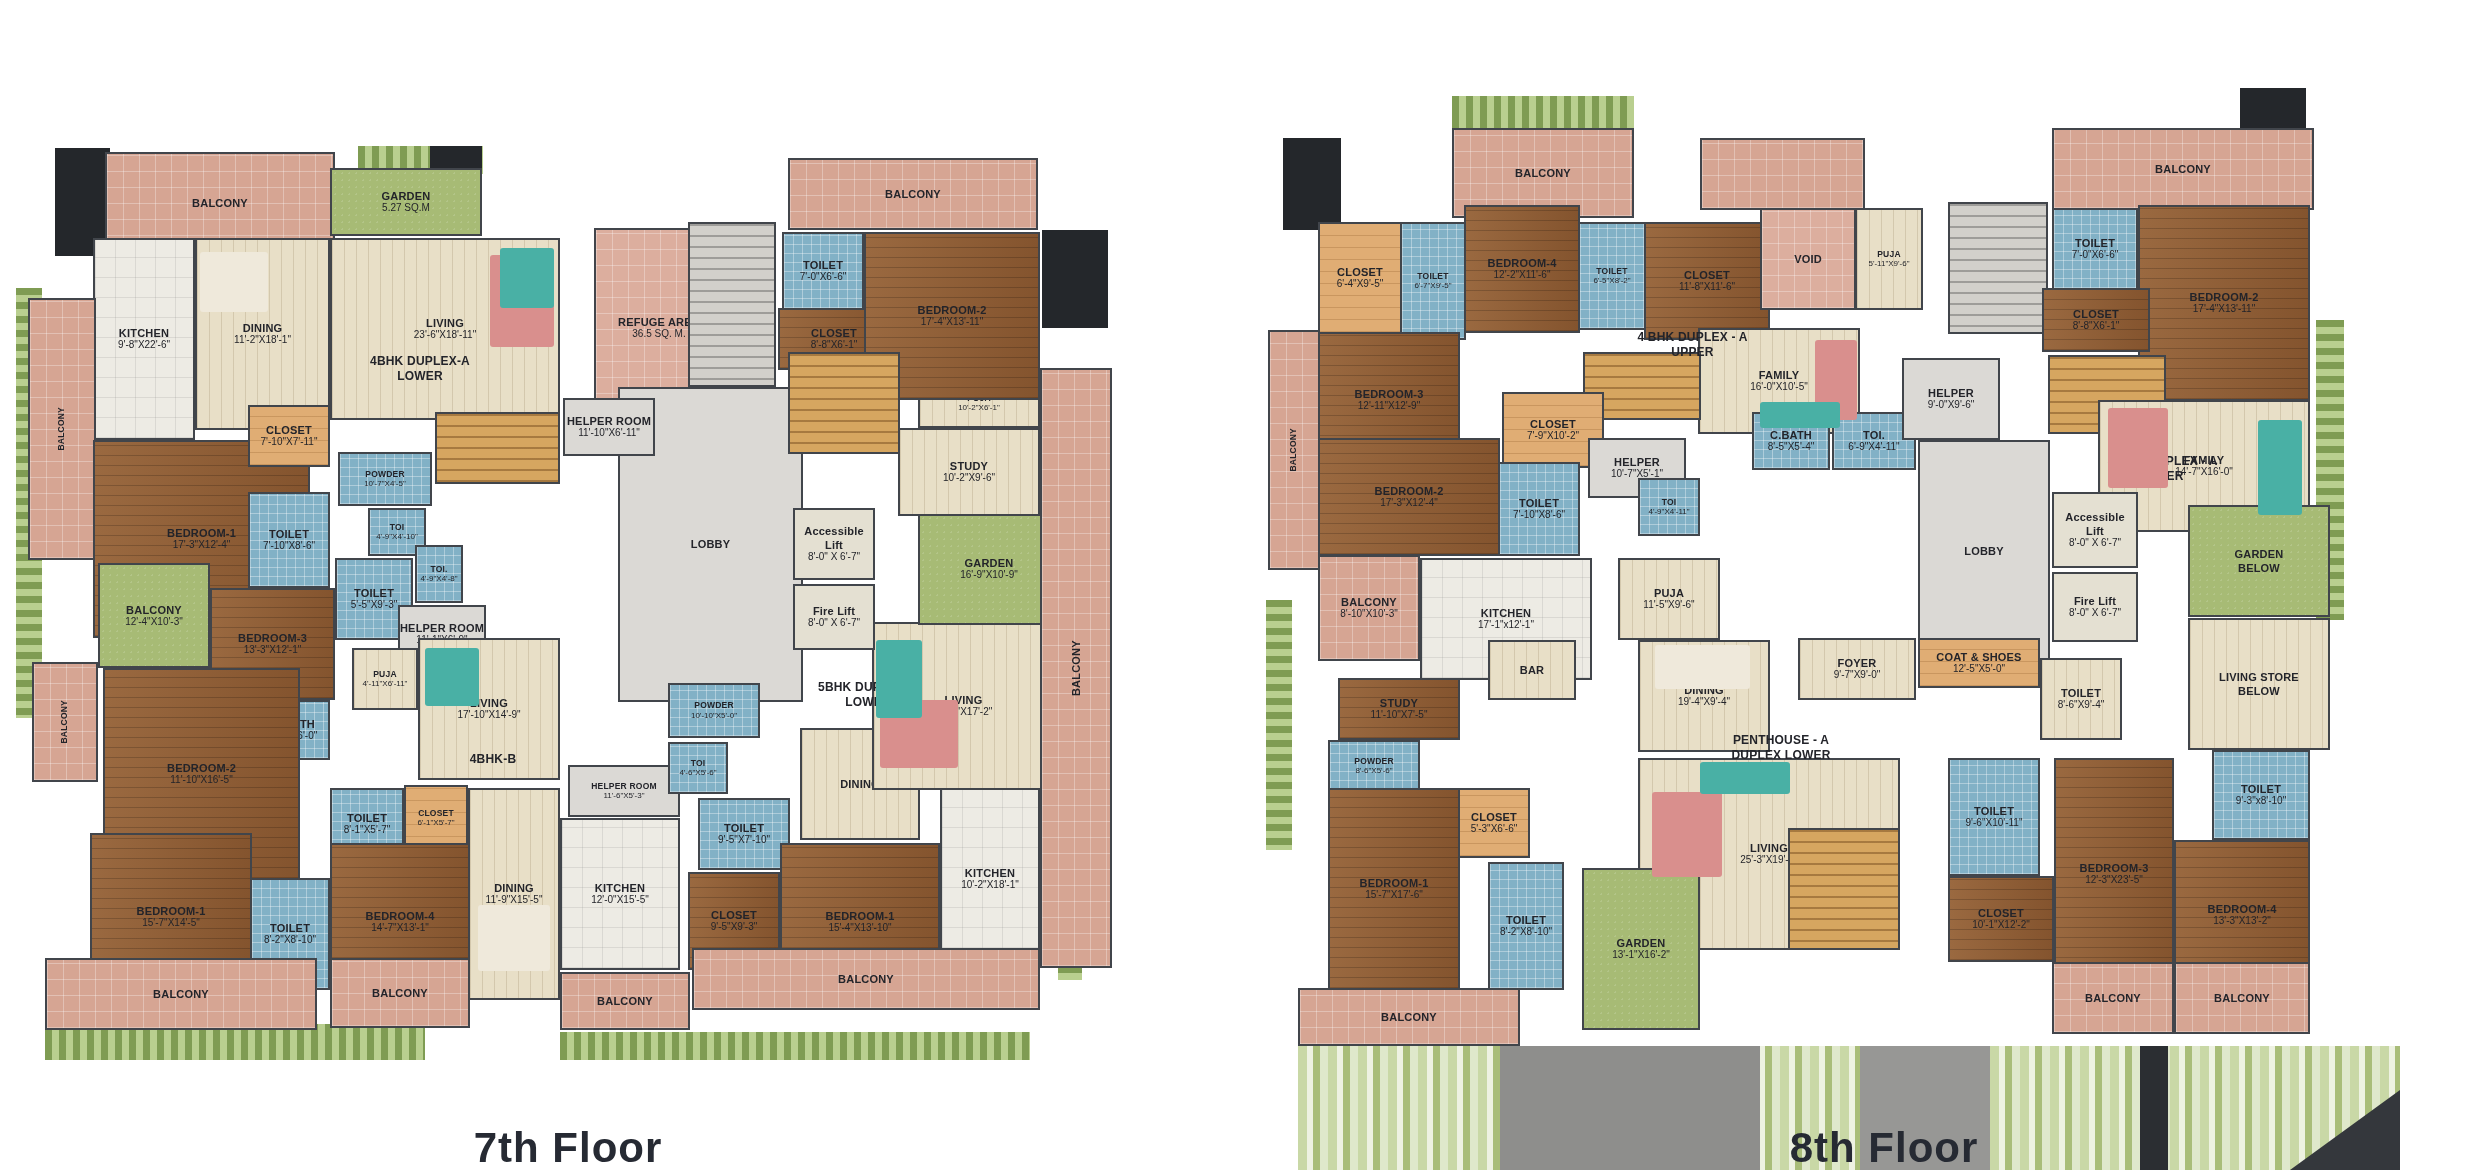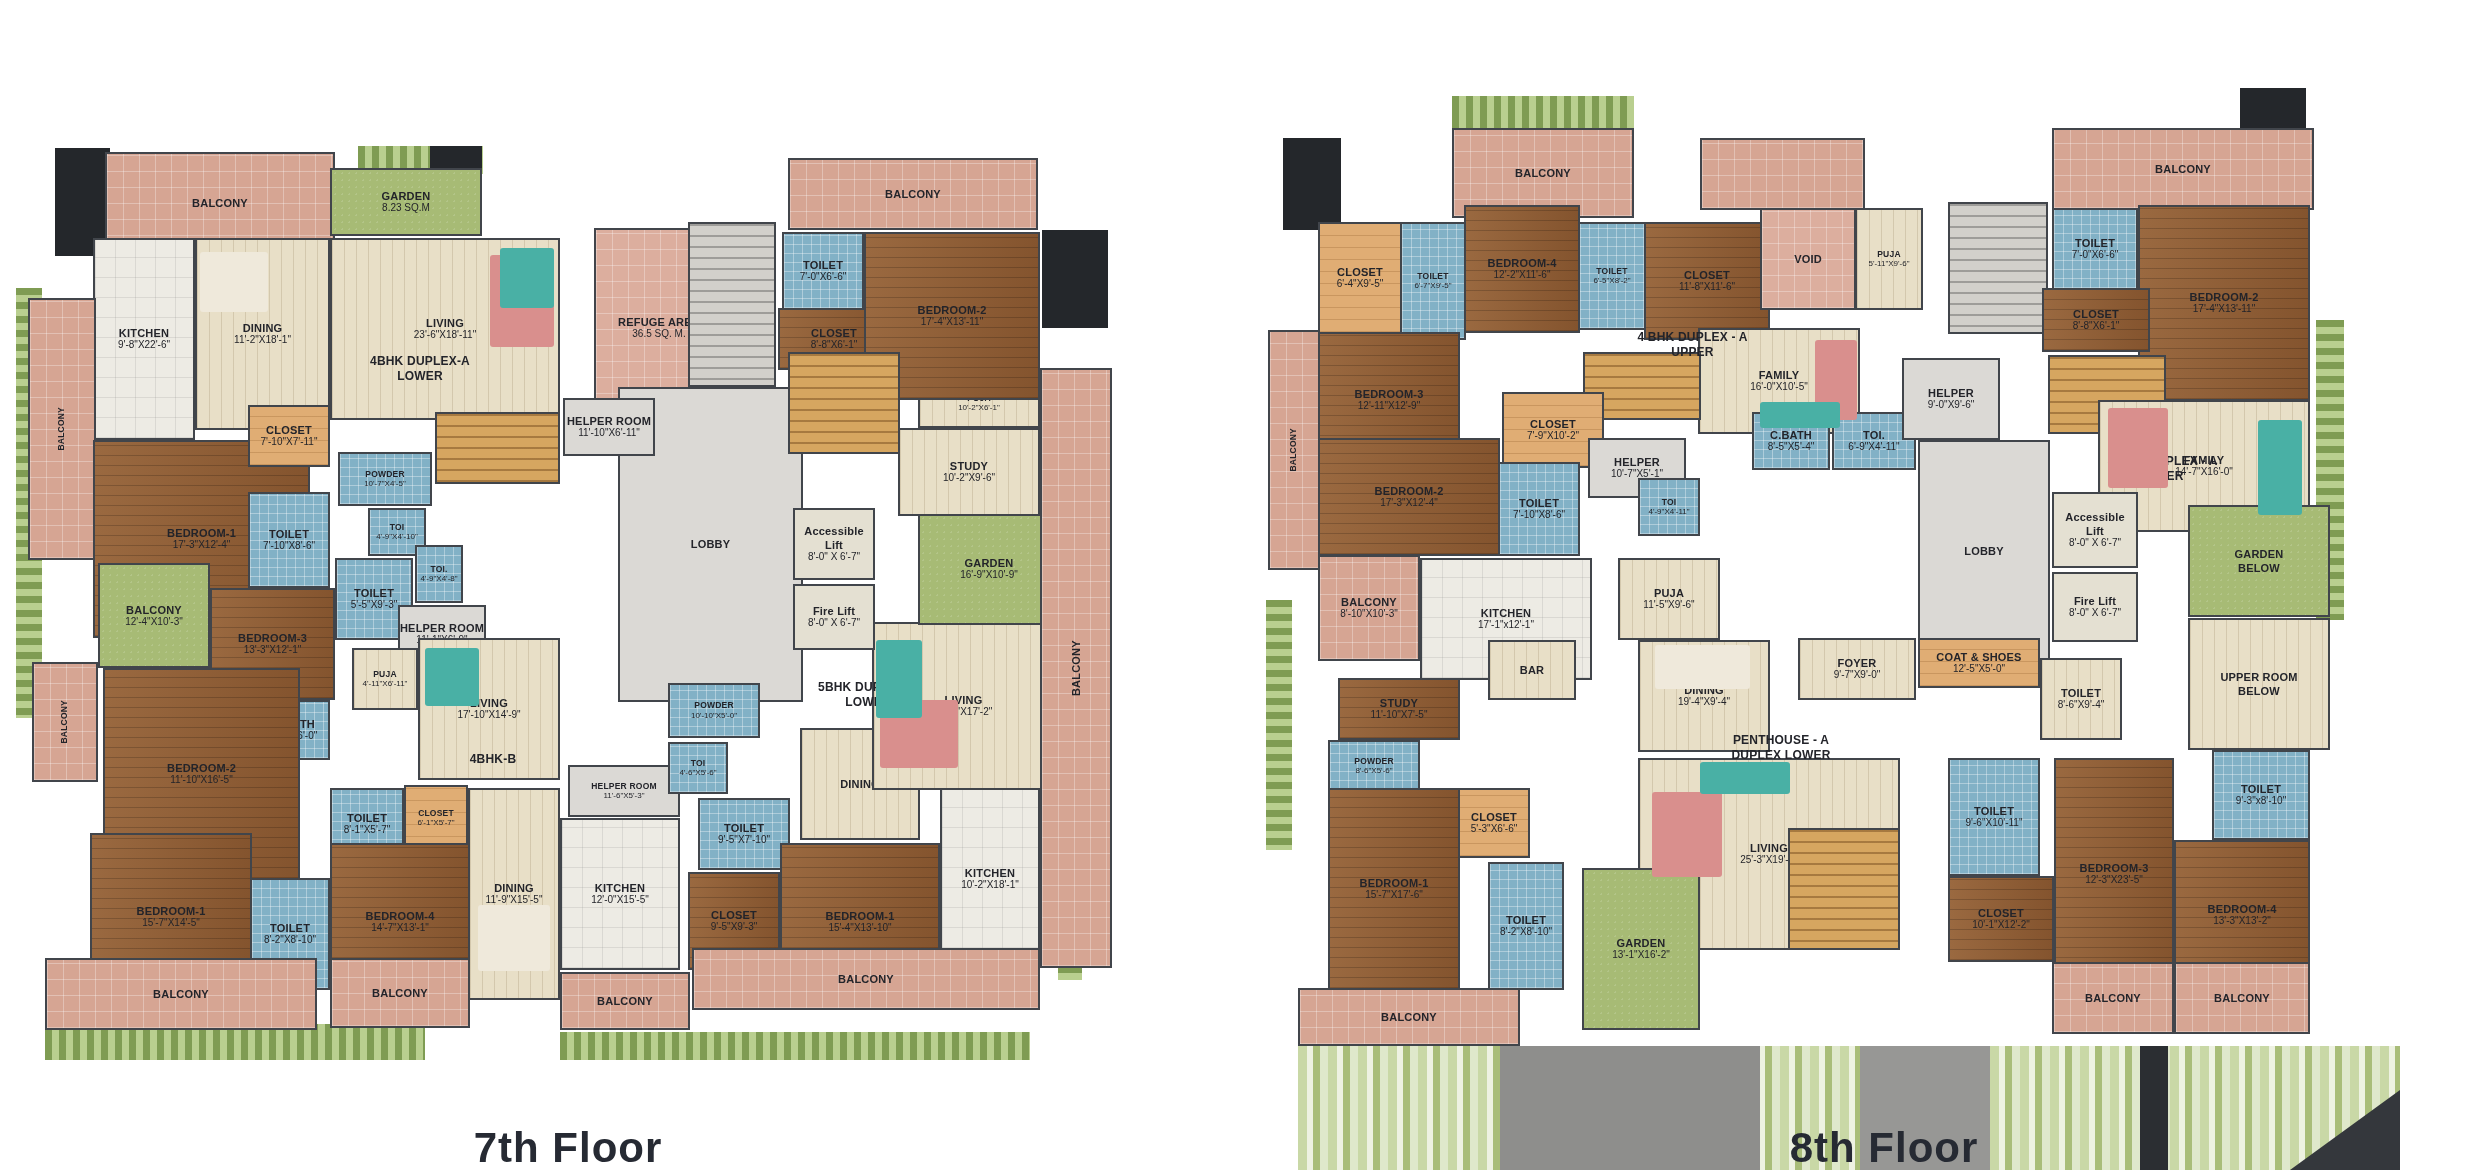"8.23 SQ.M" div.dm { text: 8.23 -> 5.27 }
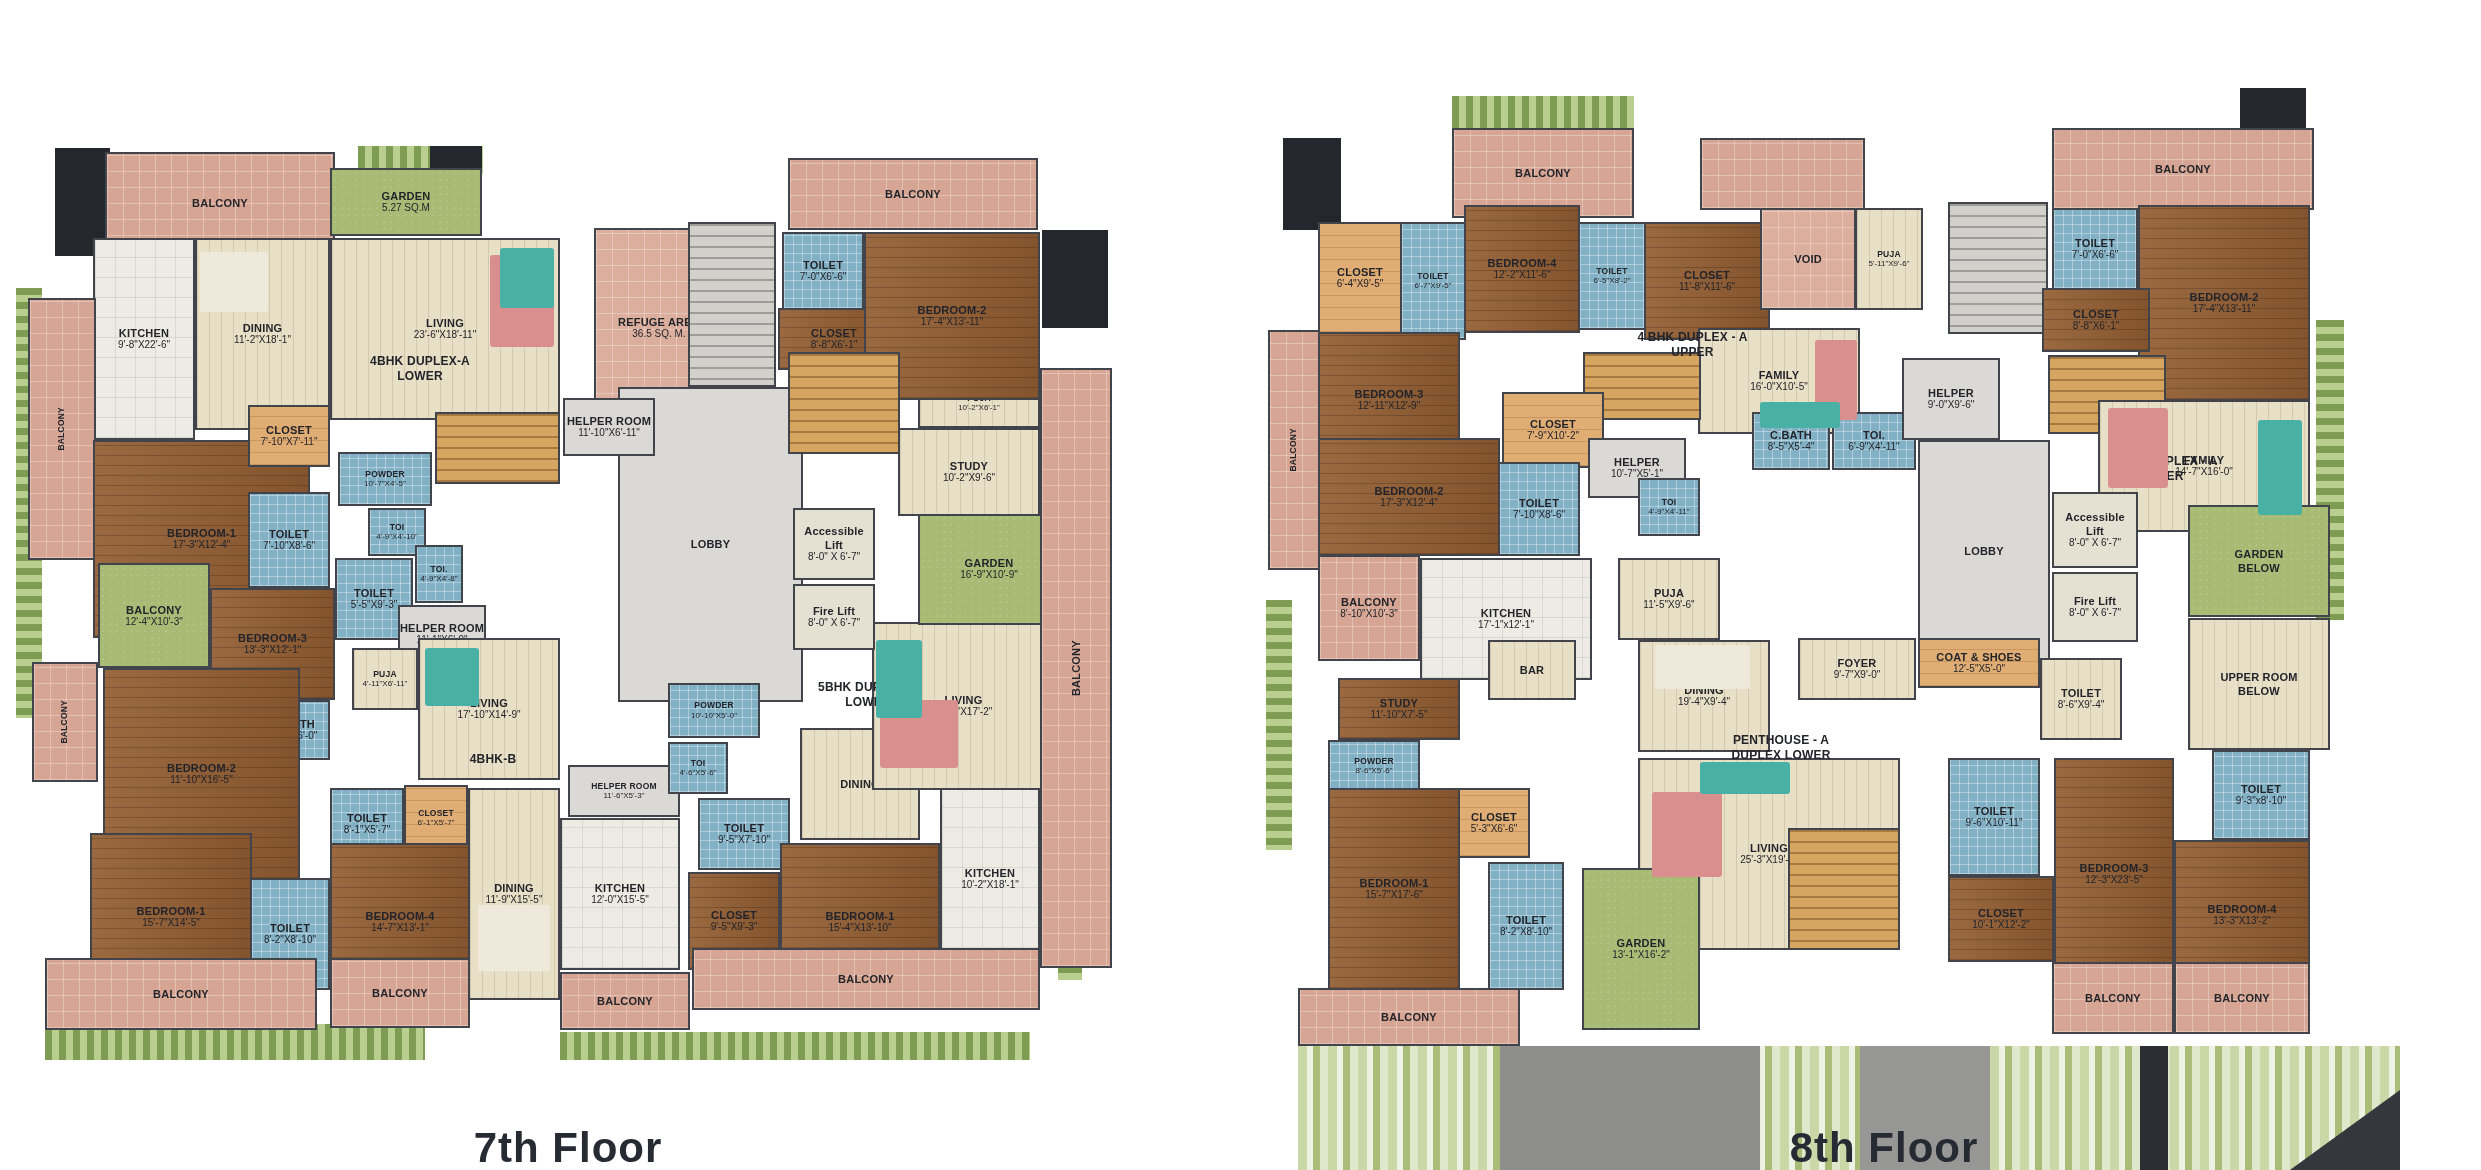"UPPER ROOM" div.nm { text: UPPER ROOM -> LIVING STORE }
